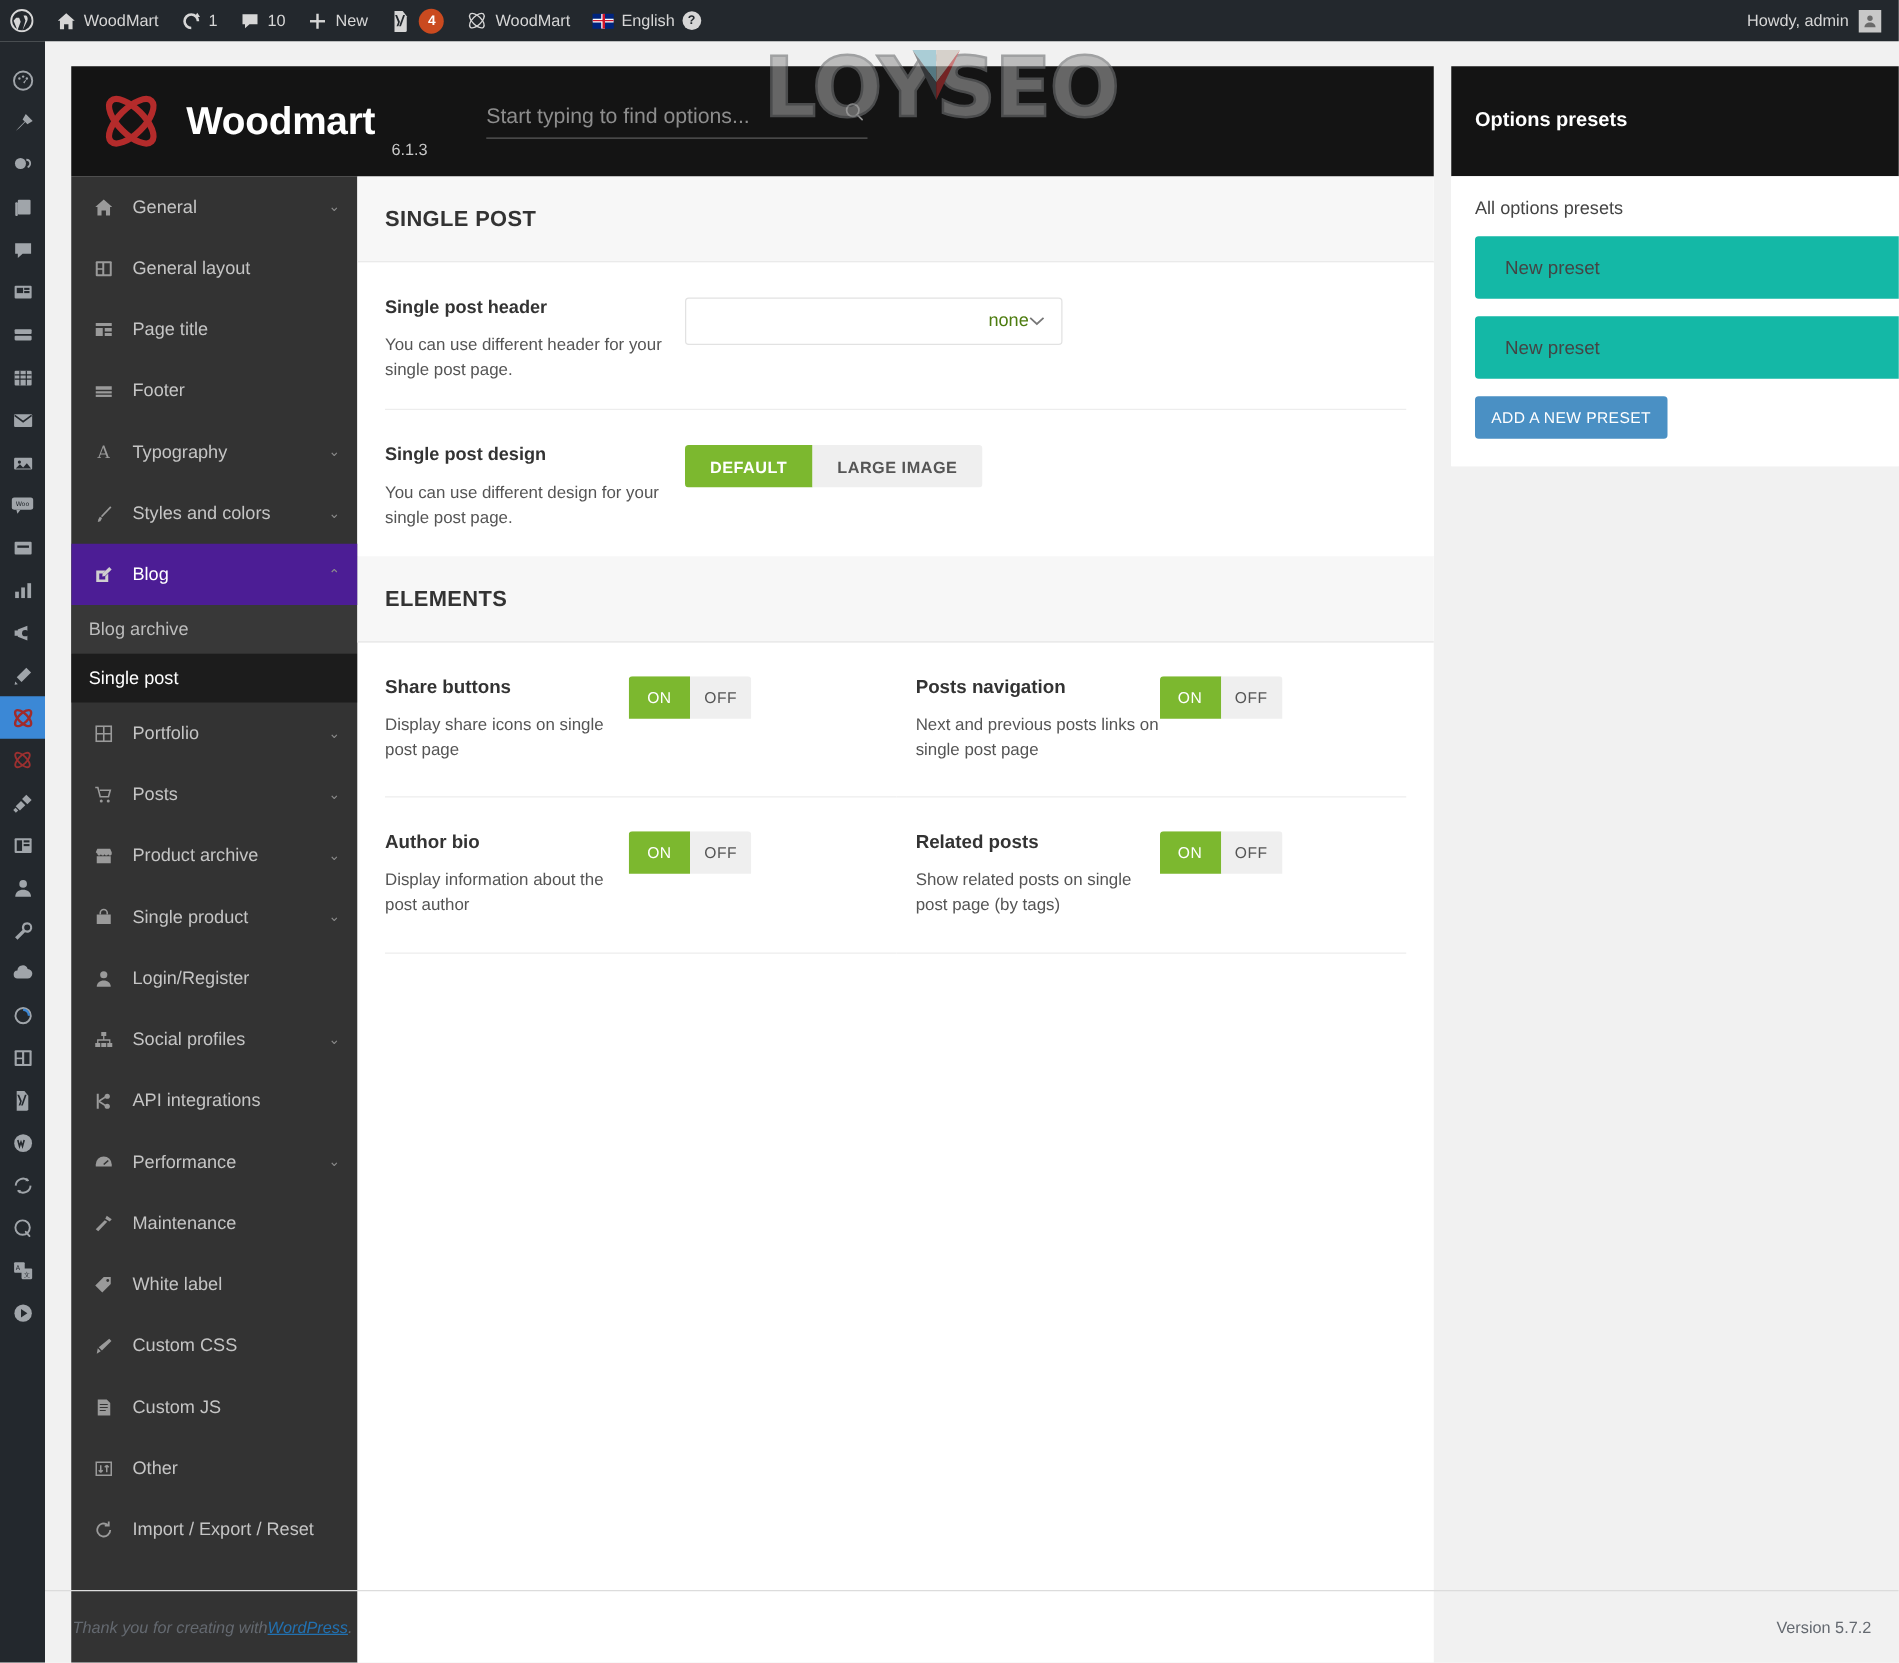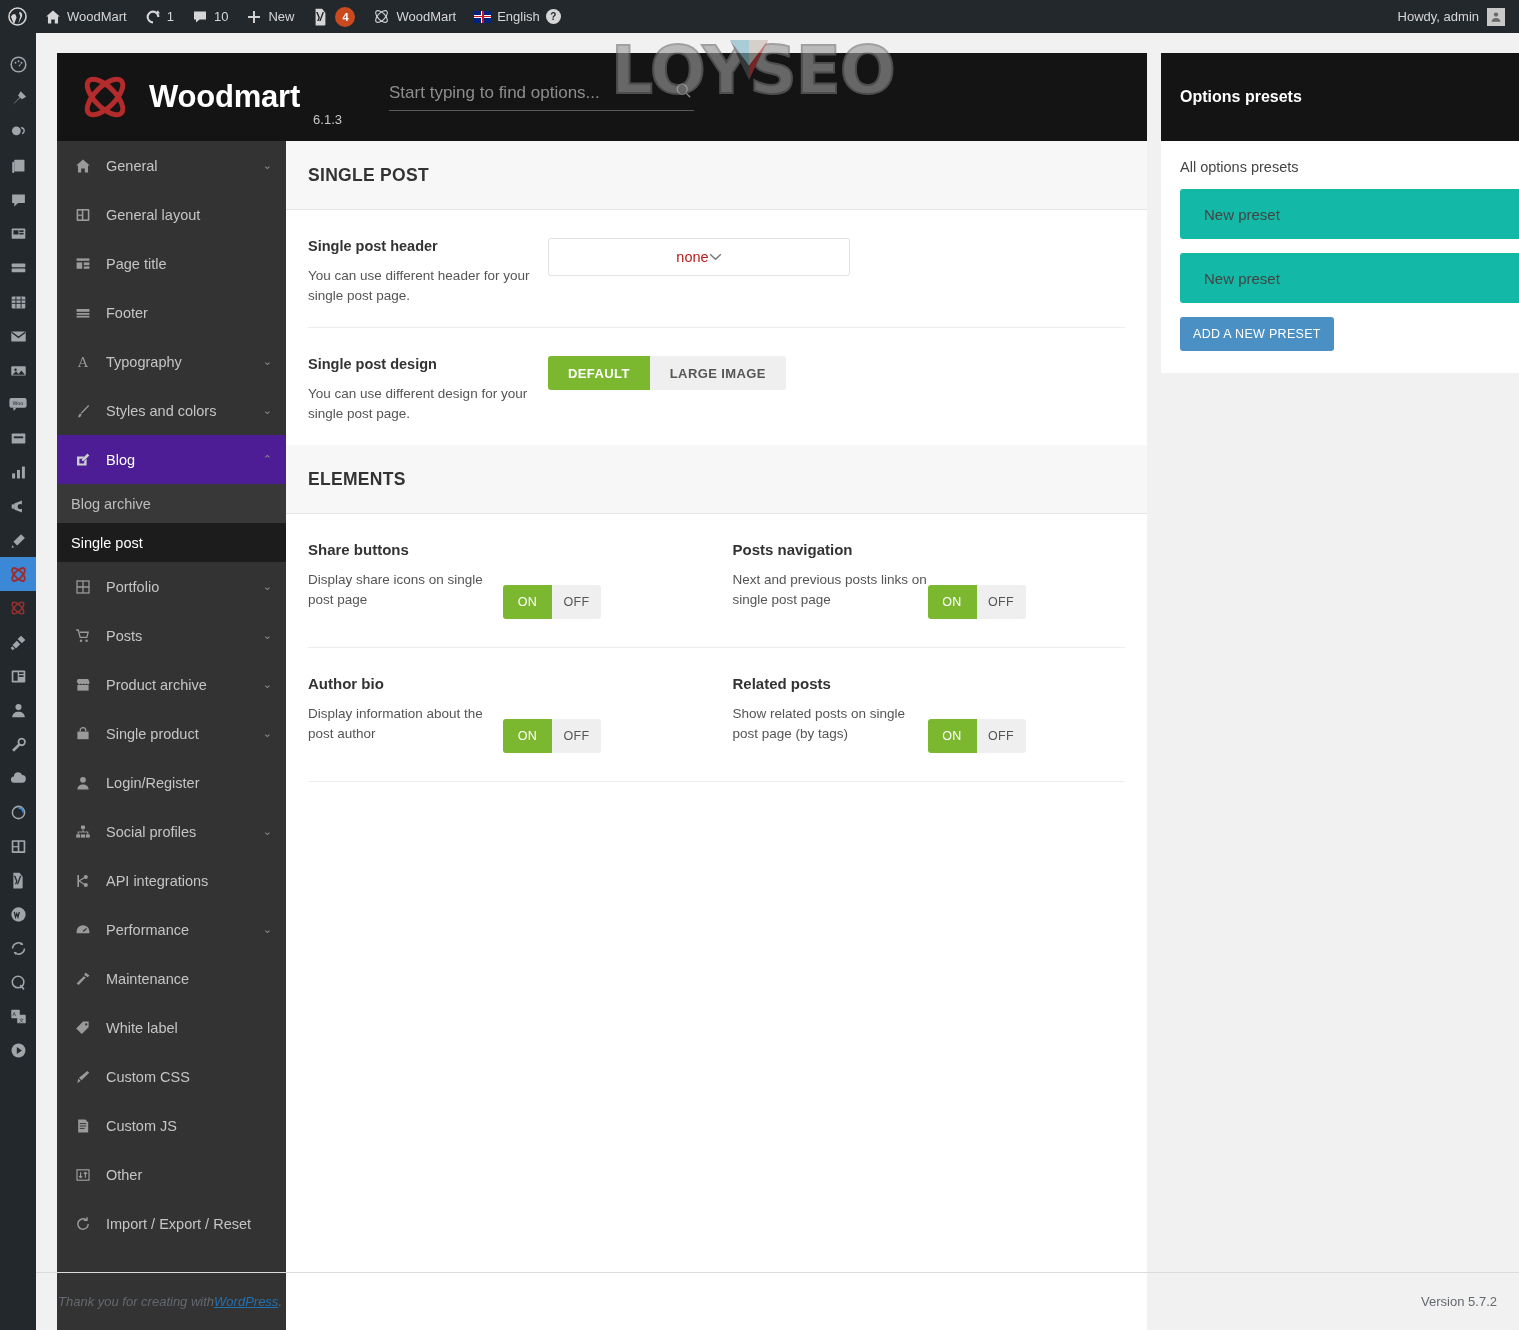"none" .wm-select { color: #b91c1c -> #4d7c0f; justify-content: center -> flex-end }
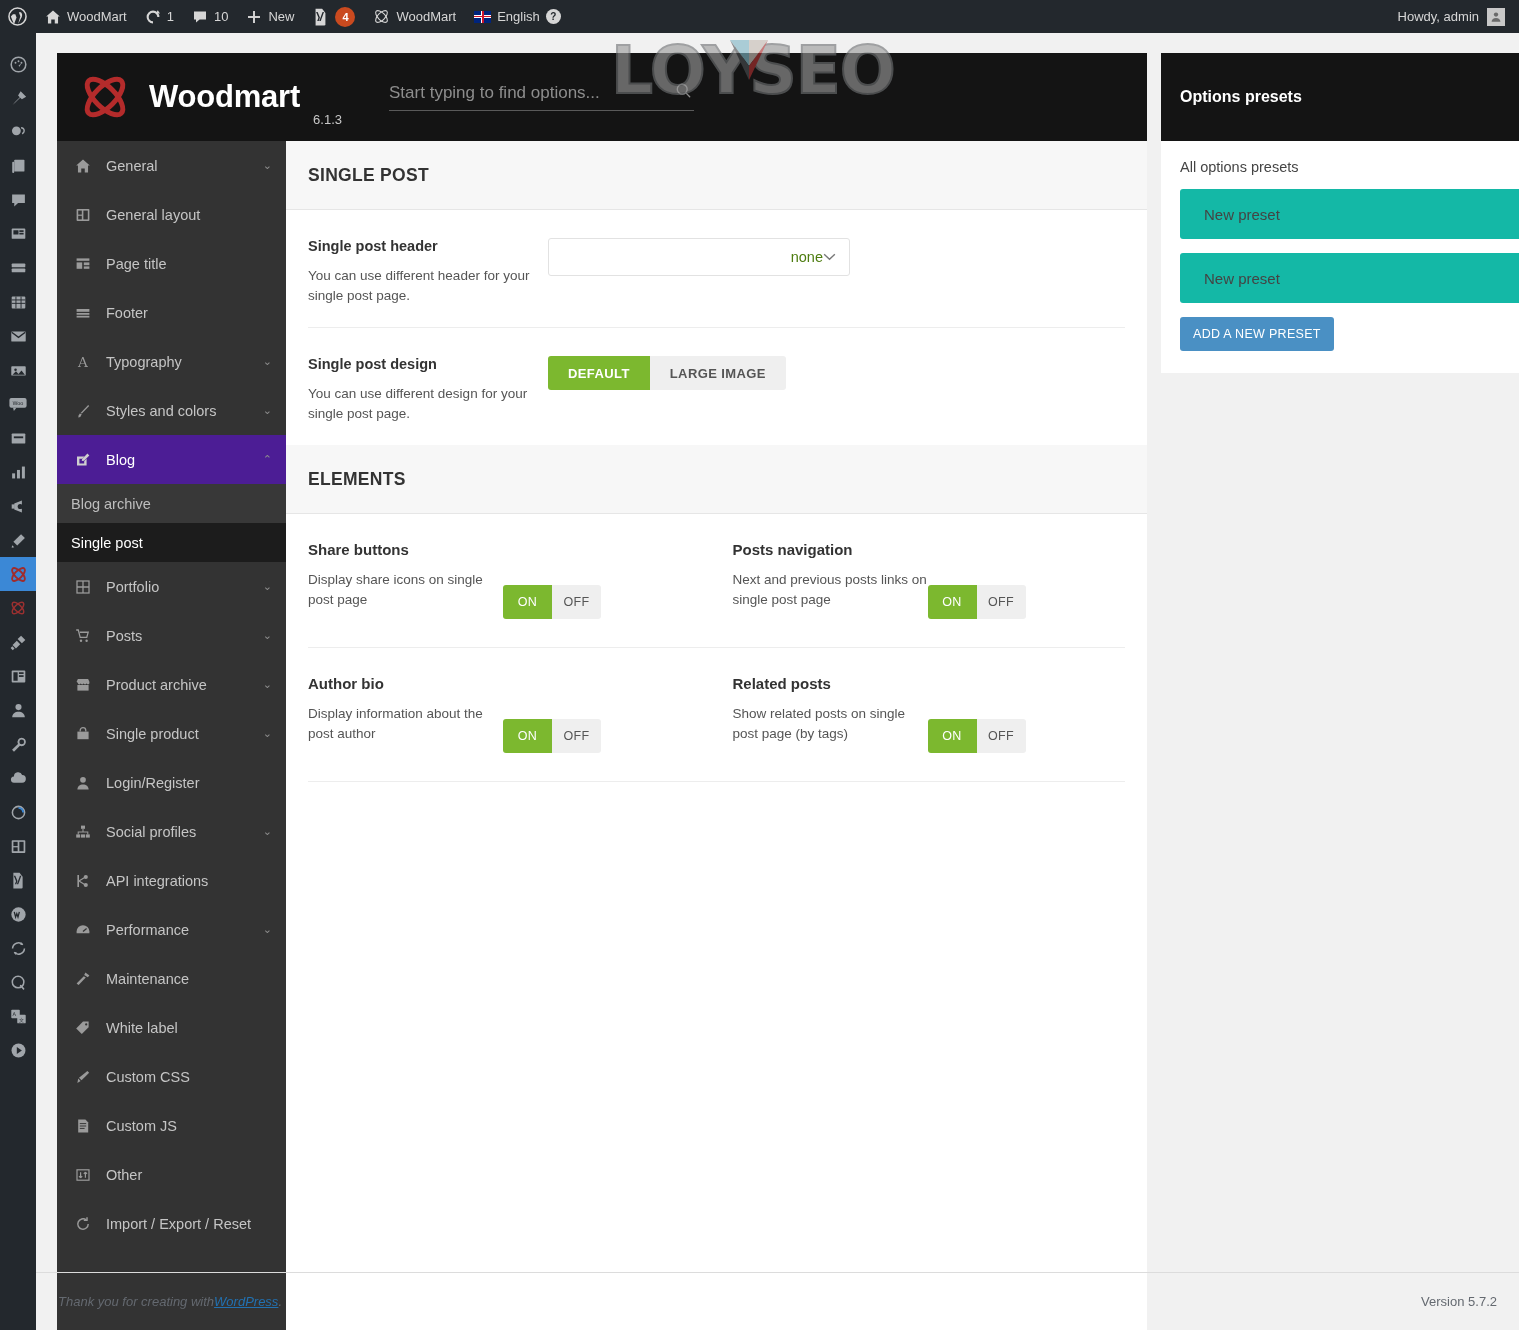"ON" .toggle { margin-top: 44px -> none }
